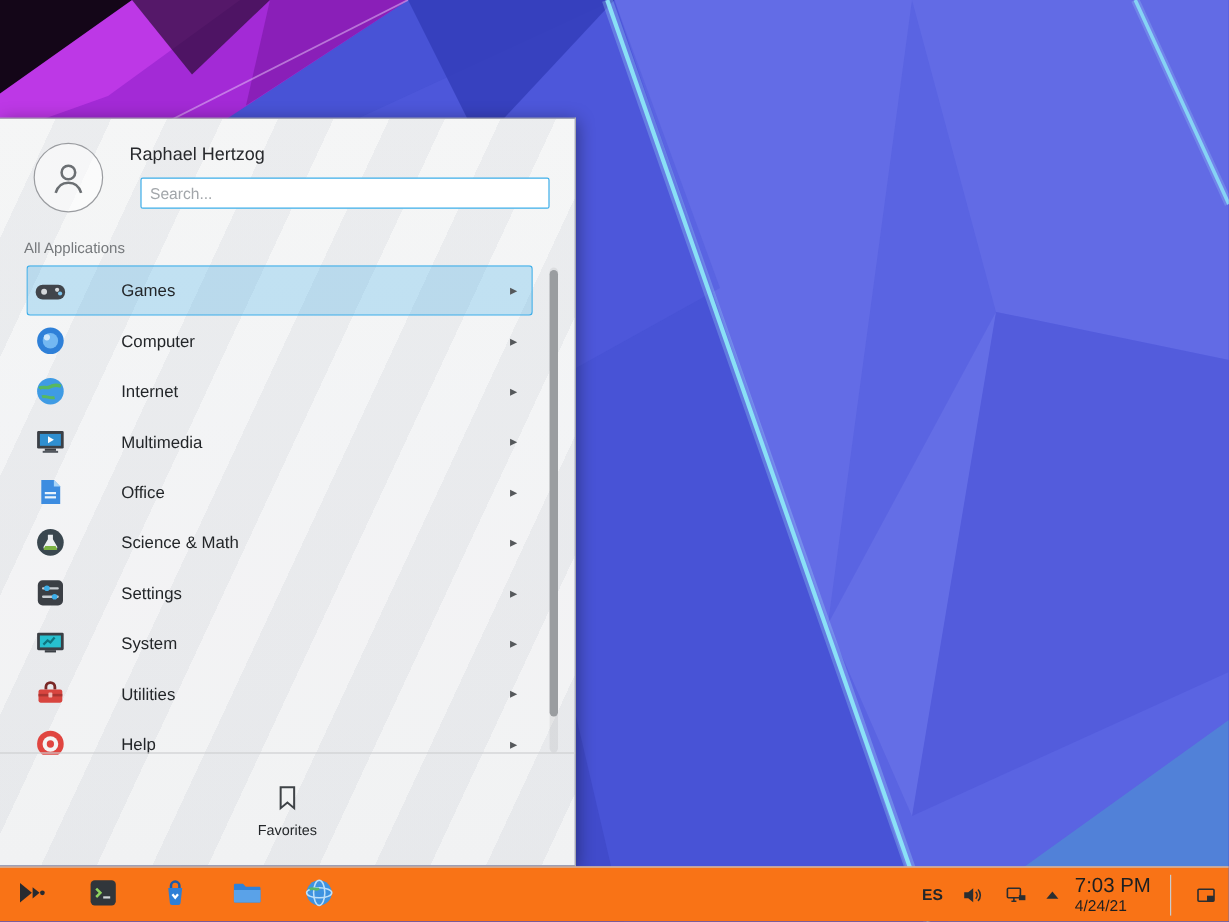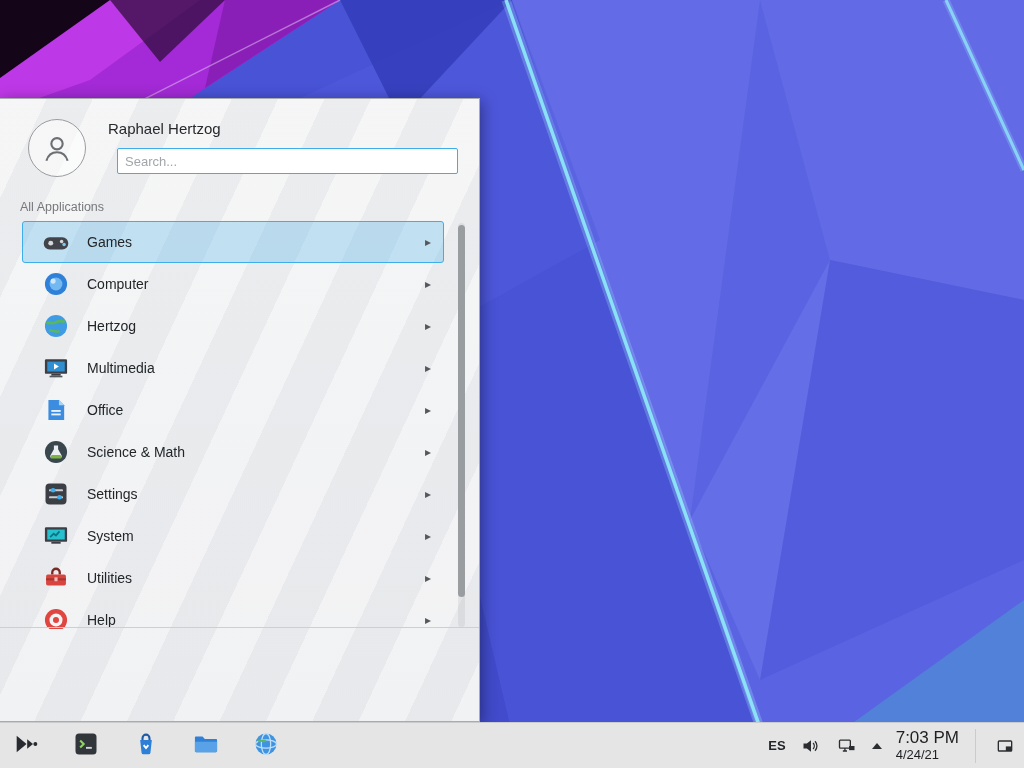"Games" .row { gap: none -> 28px; padding-left: 18px -> 4px }
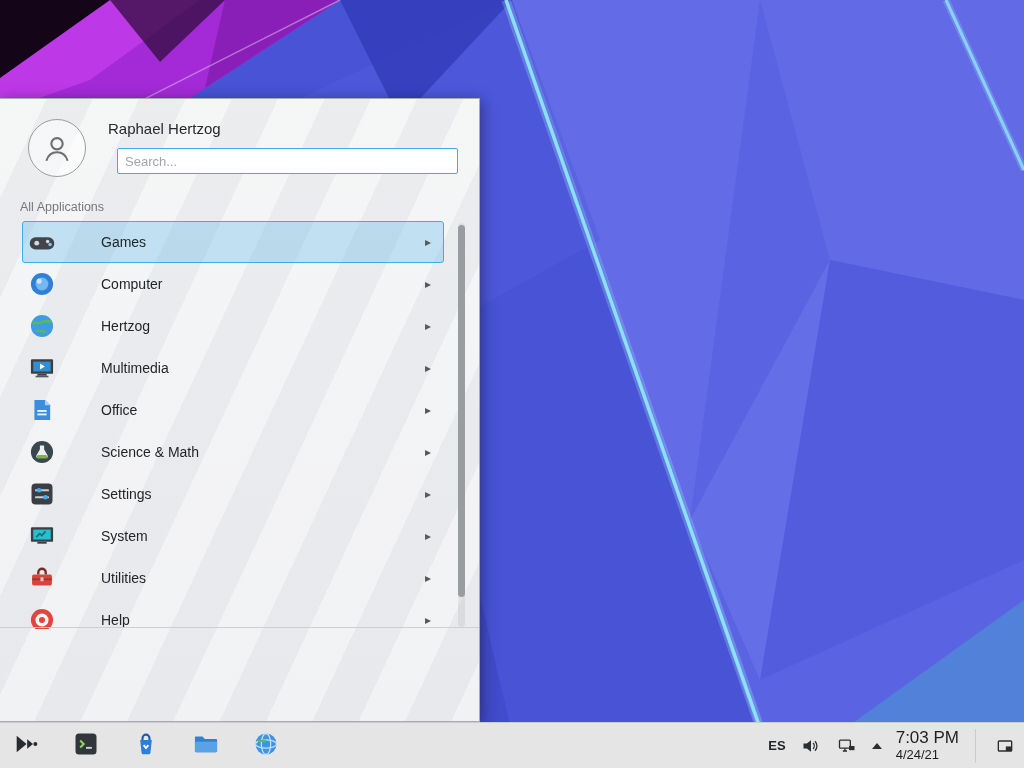"Hertzog" span.clabel { text: Hertzog -> Internet }
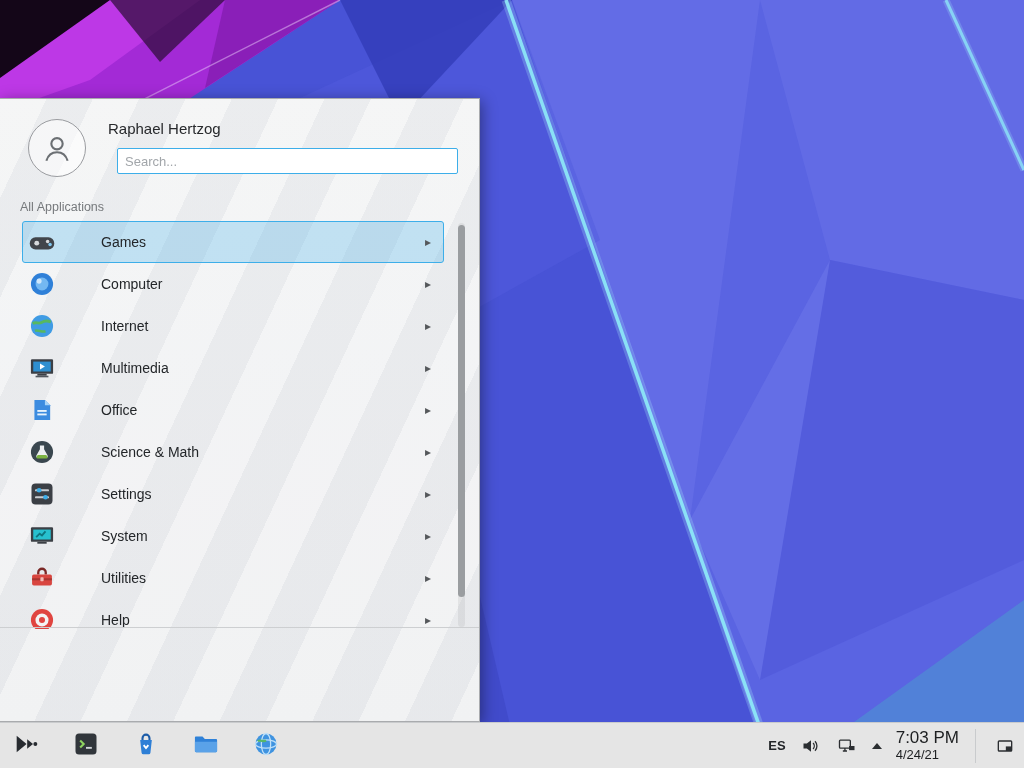"Favorites" div.tab { html: none -> <div> <span> <svg> <path></path> </svg> </span> <span>Favorites</span> </div> }
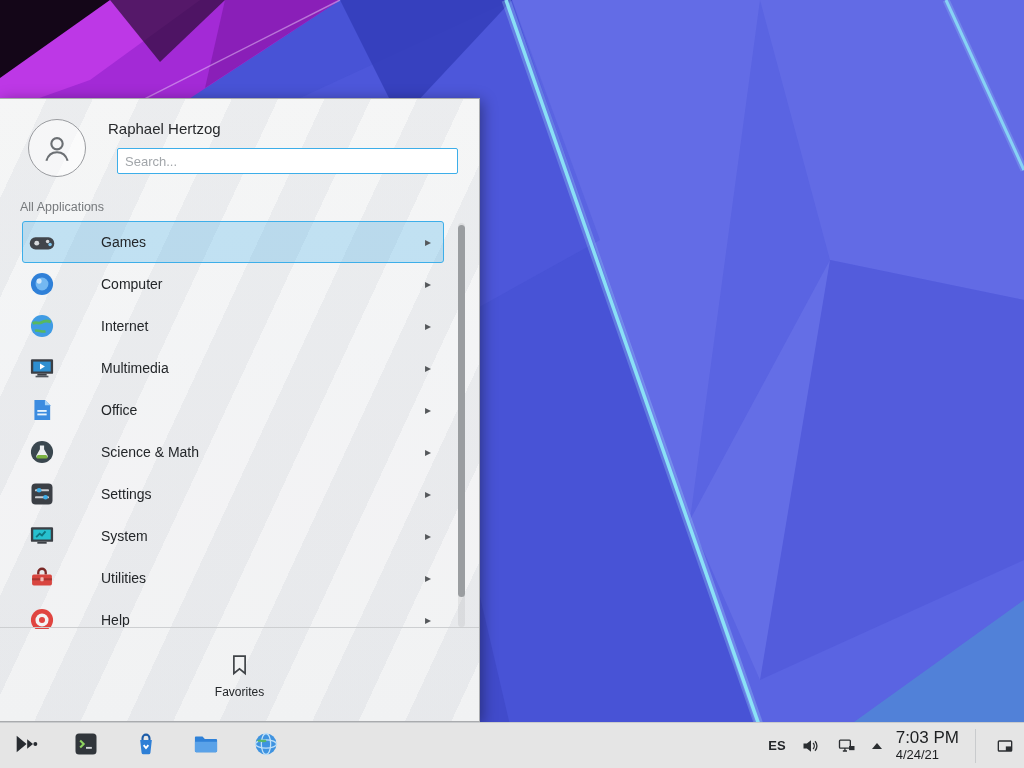"ES" .panel { background: #e5e5e5 -> #f97316 }
